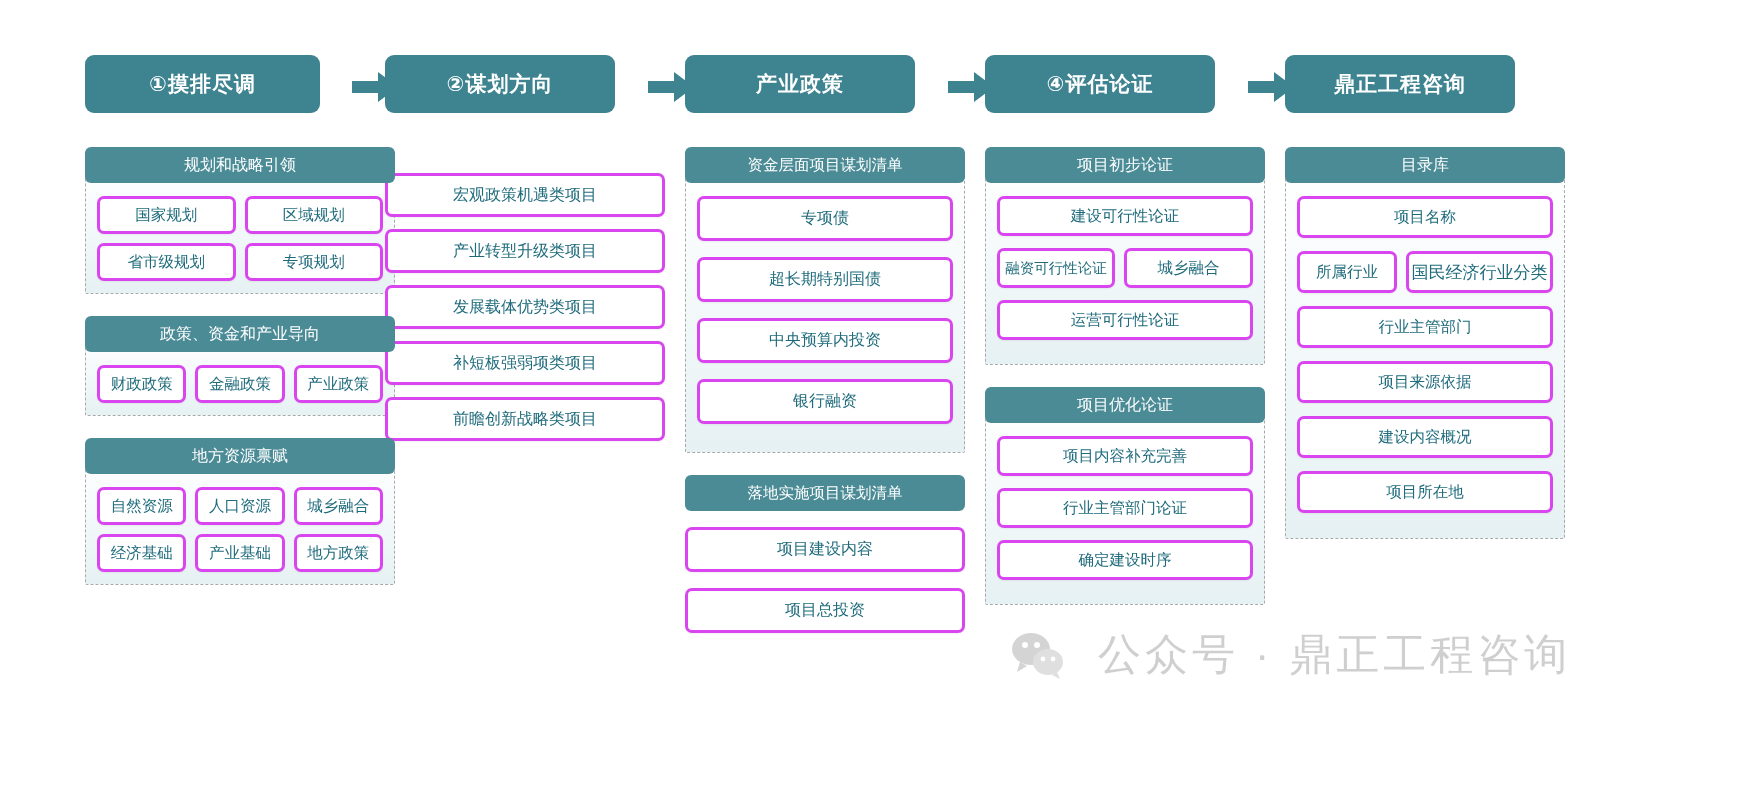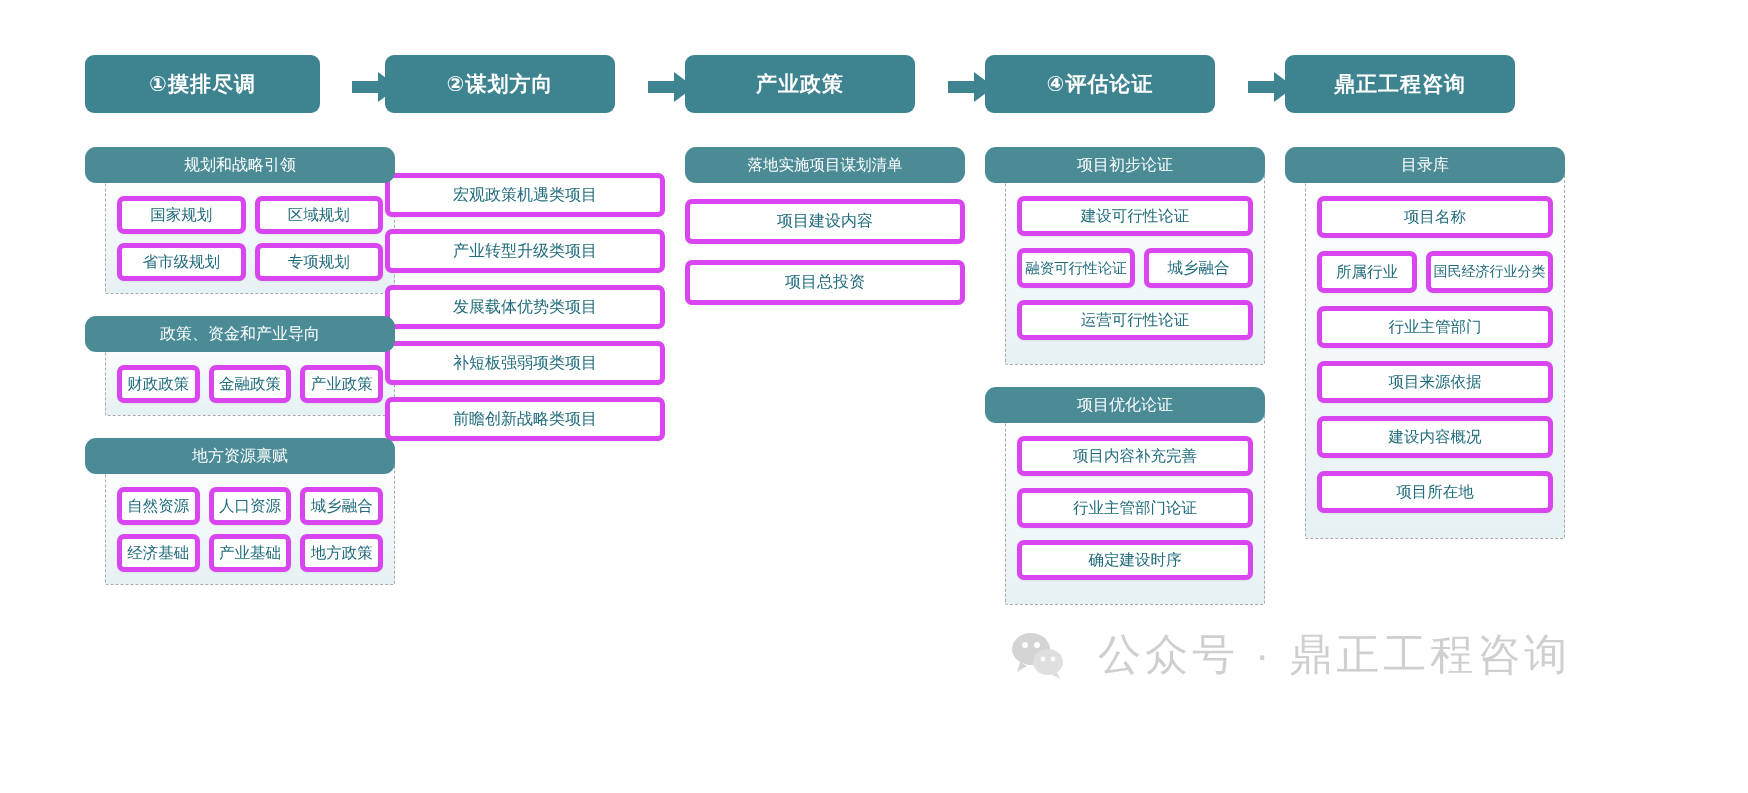"规划和战略引领" .section-title { border-radius: 11px -> 6px }
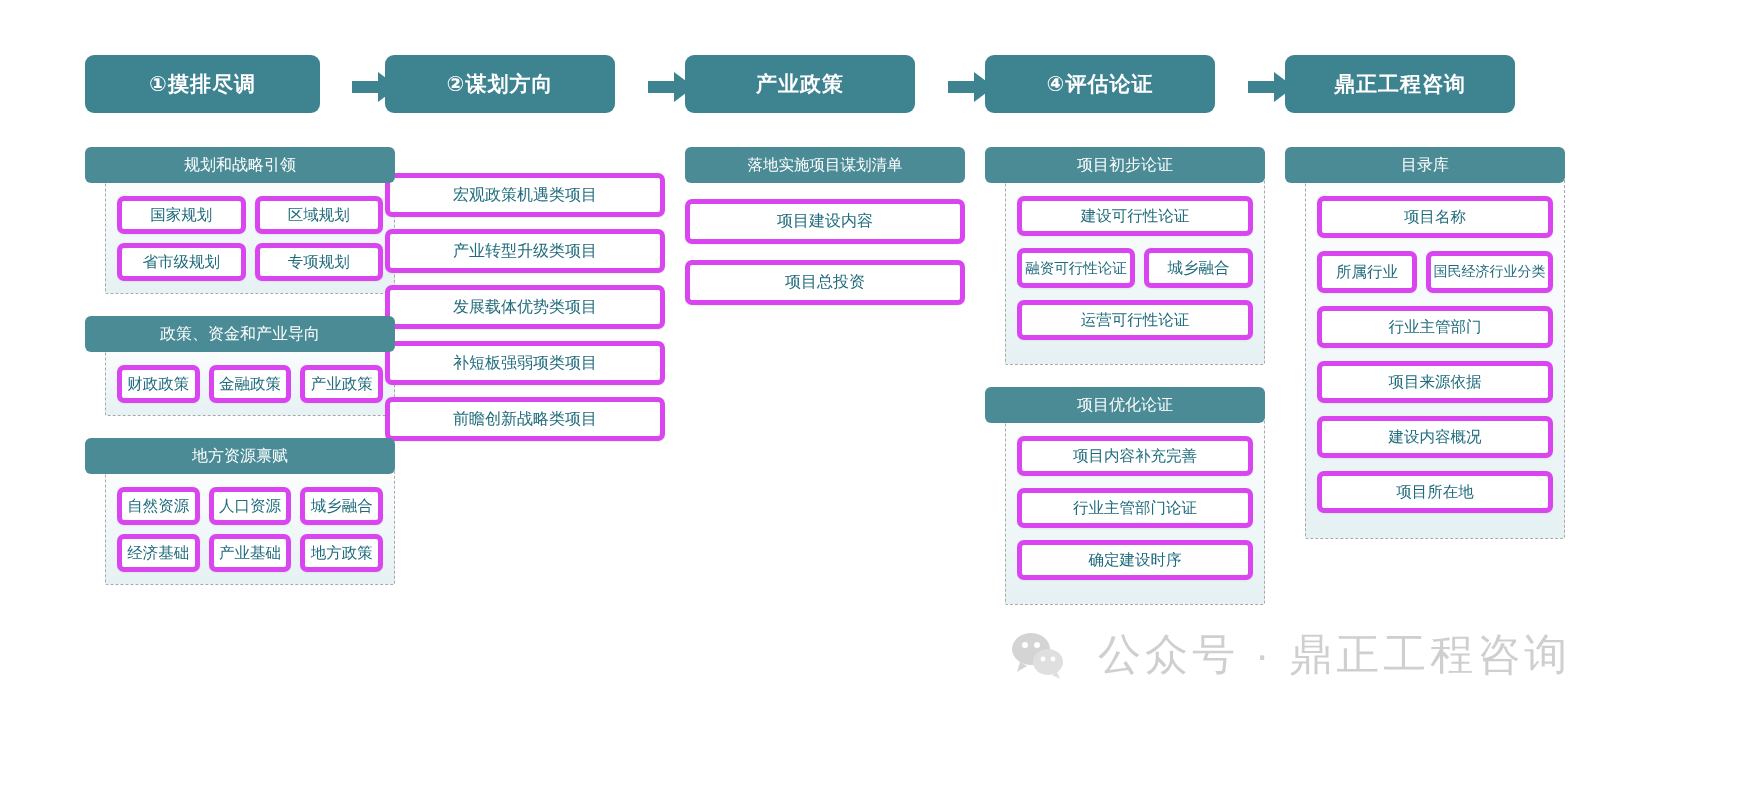"资金层面项目谋划清单" div.section { html: none -> <div> <div>资金层面项目谋划清单</div> <div> <div> <div>专项债</div> </div> <div> <div>超长期特别国债</div> </div> <div> <div>中央预算内投资</div> </div> <div> <div>银行融资</div> </div> </div> </div> }
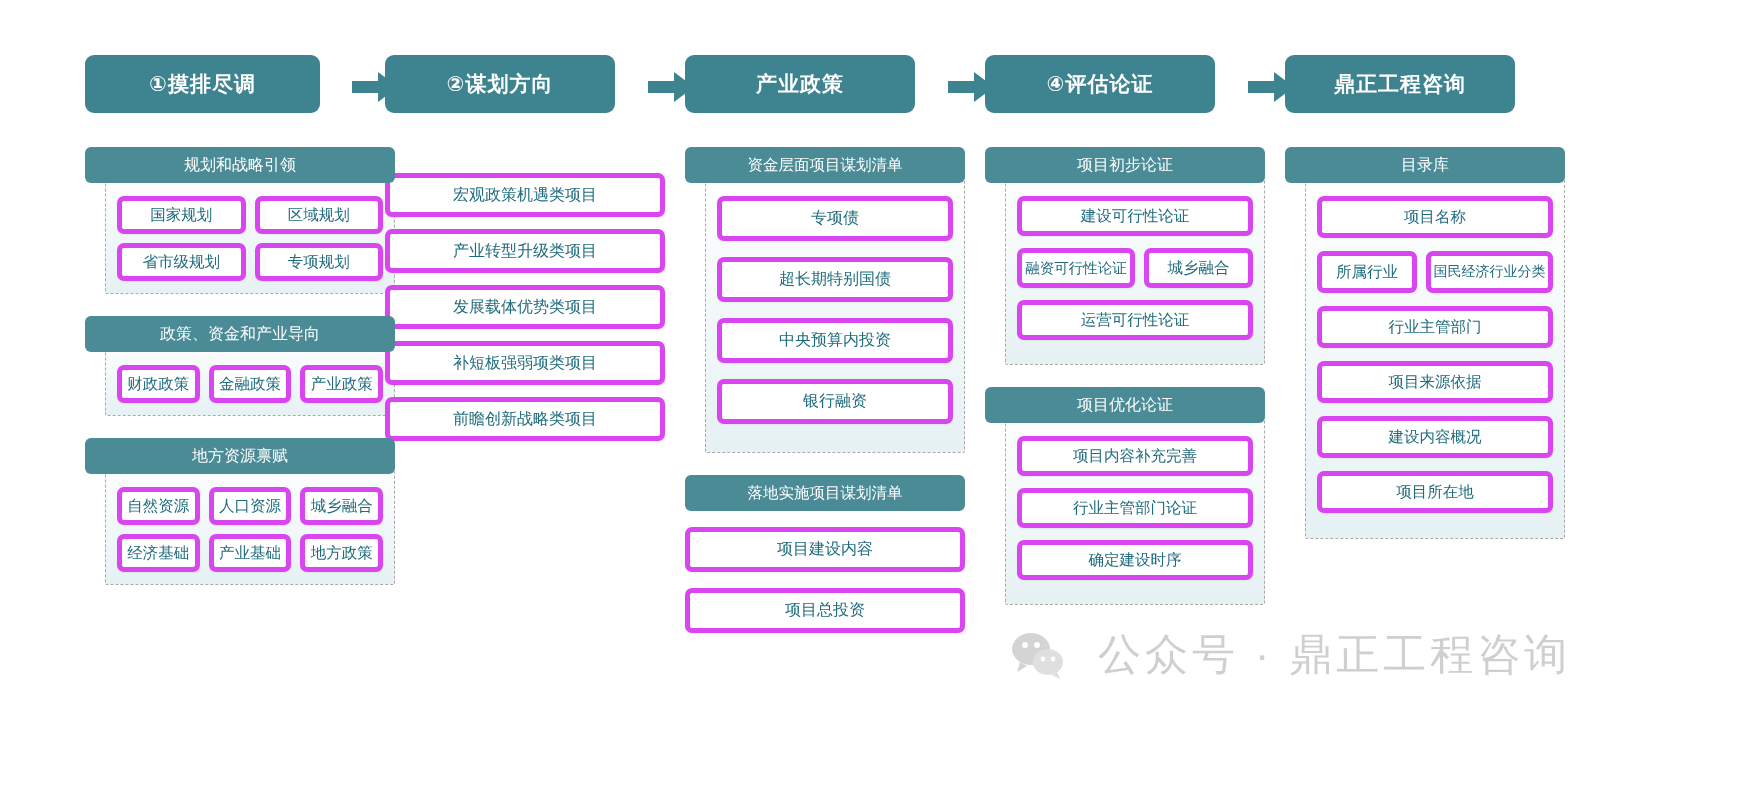"宏观政策机遇类项目" .chip { border: 5px solid #d946ef -> 3px solid #d946ef }
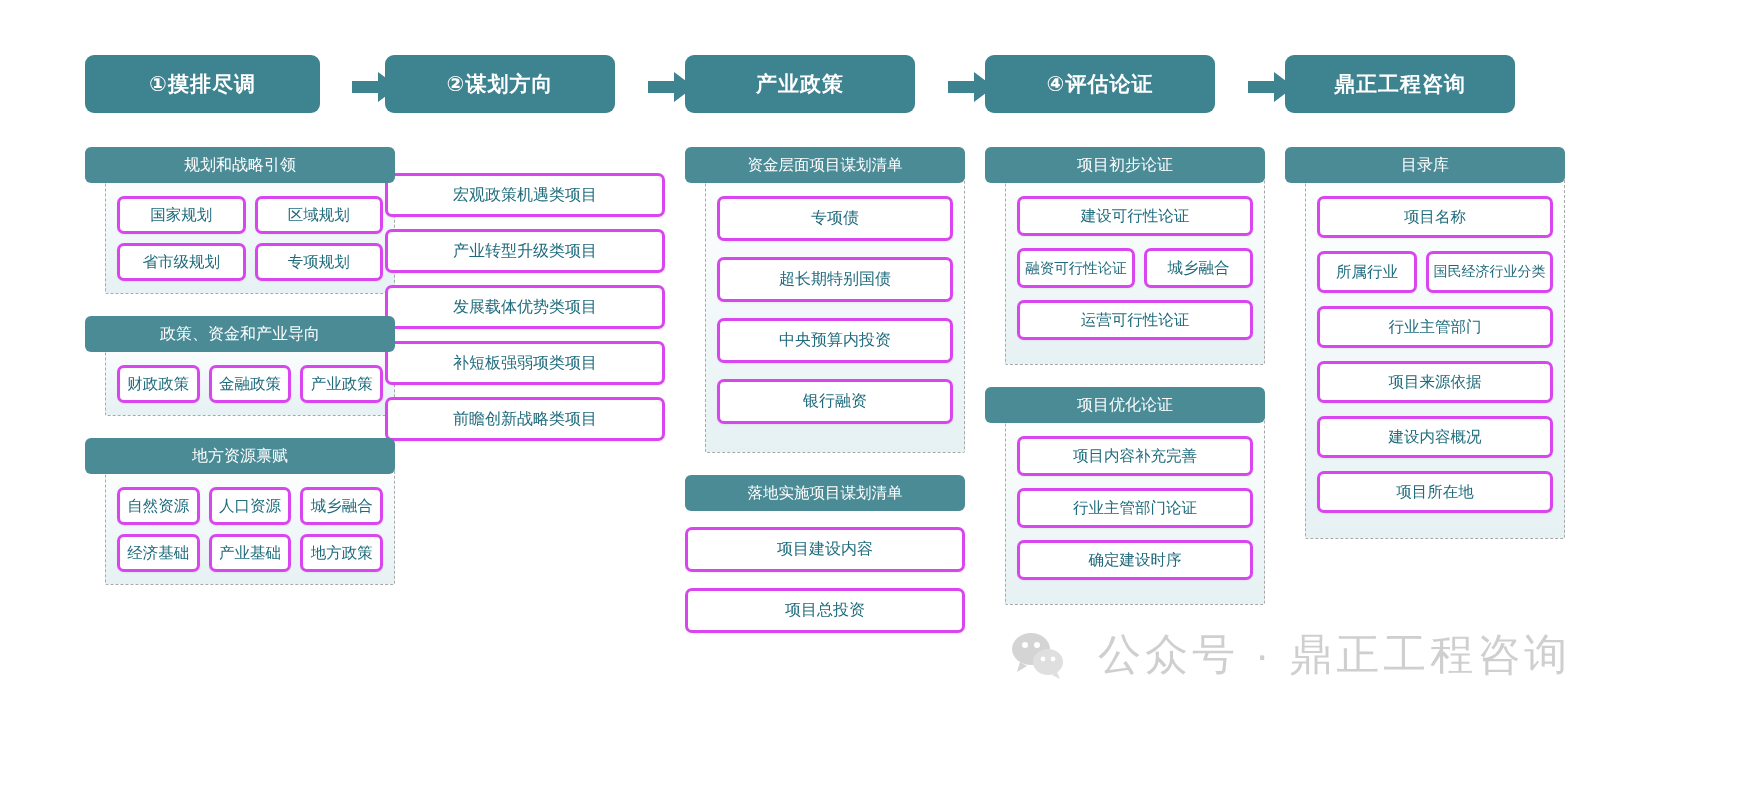"国家规划" .dashed-box { margin-left: 20px -> none }
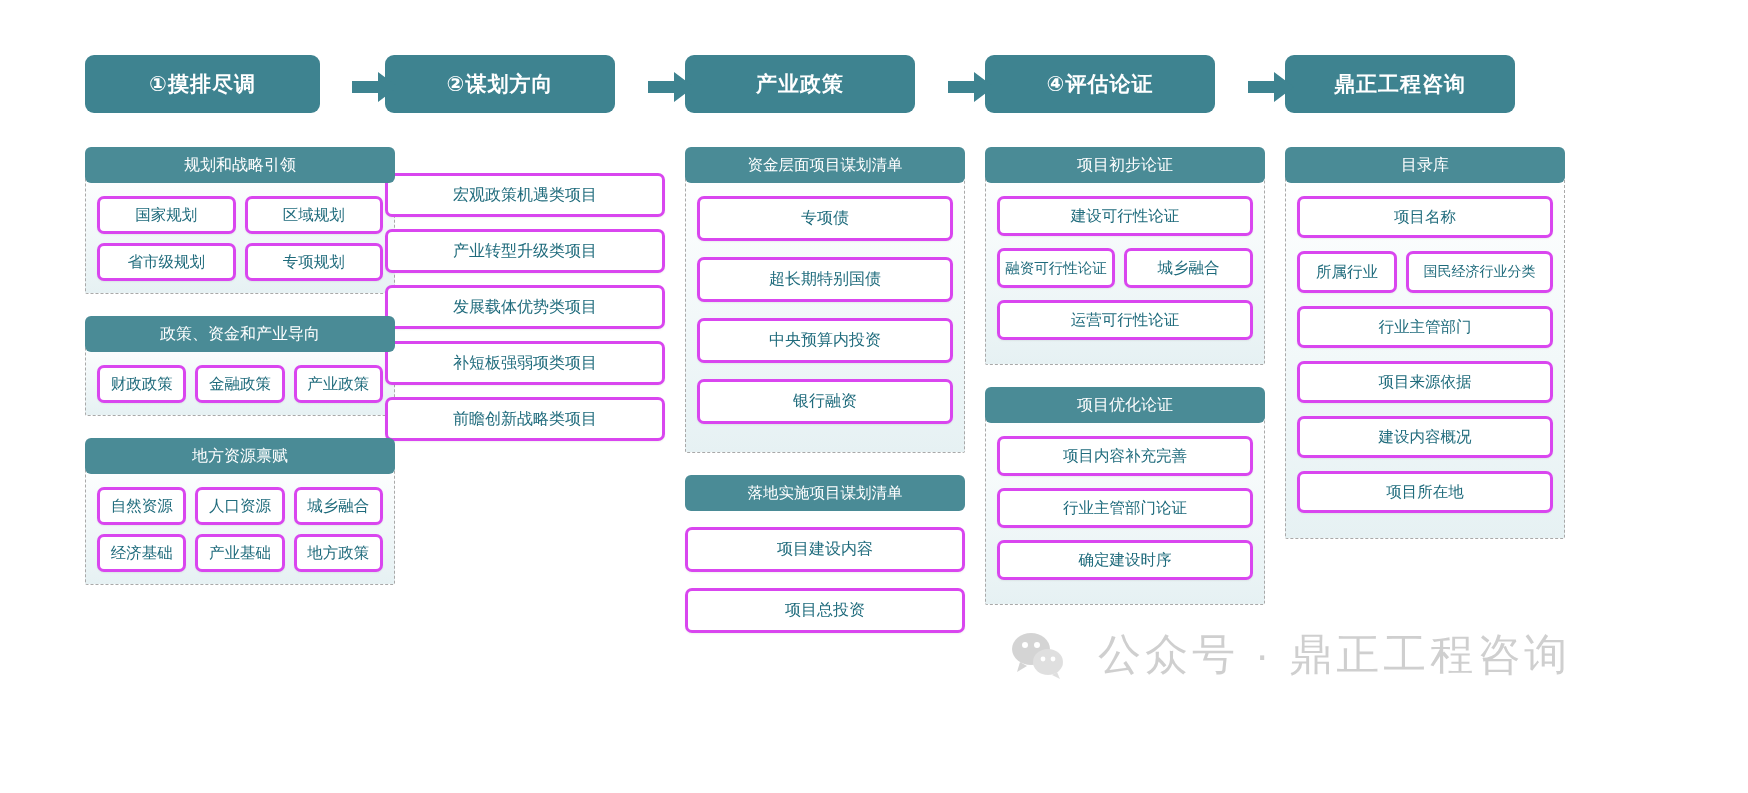"国民经济行业分类" .col-5 .chip.wide { font-size: 14px -> 17px }
